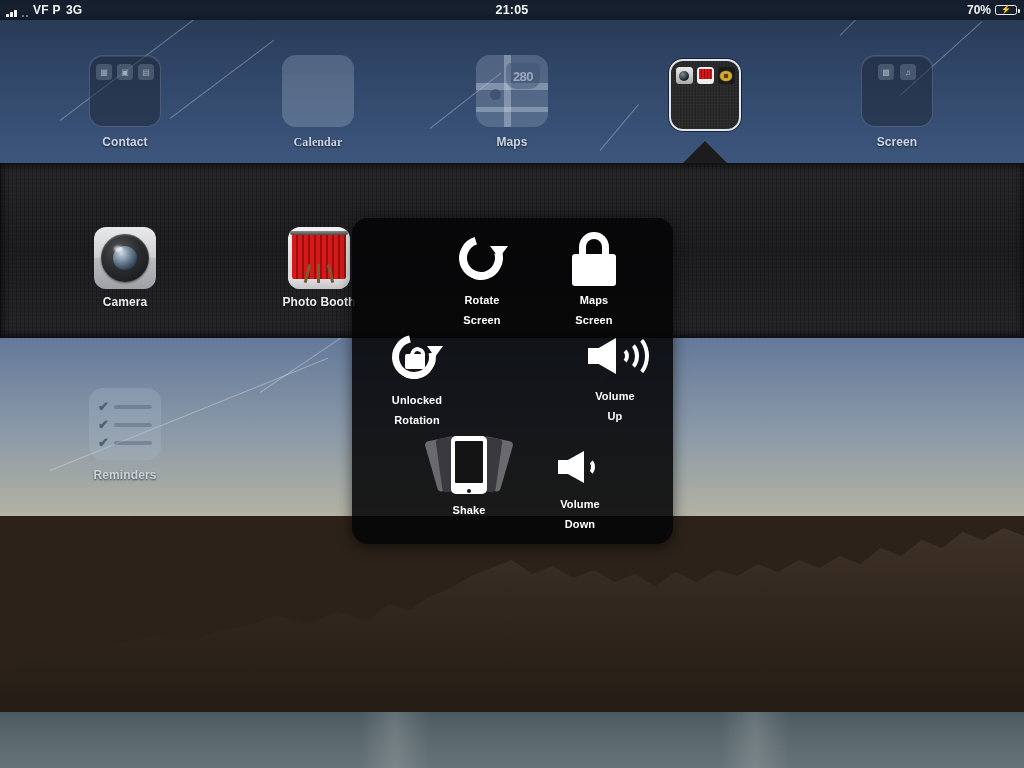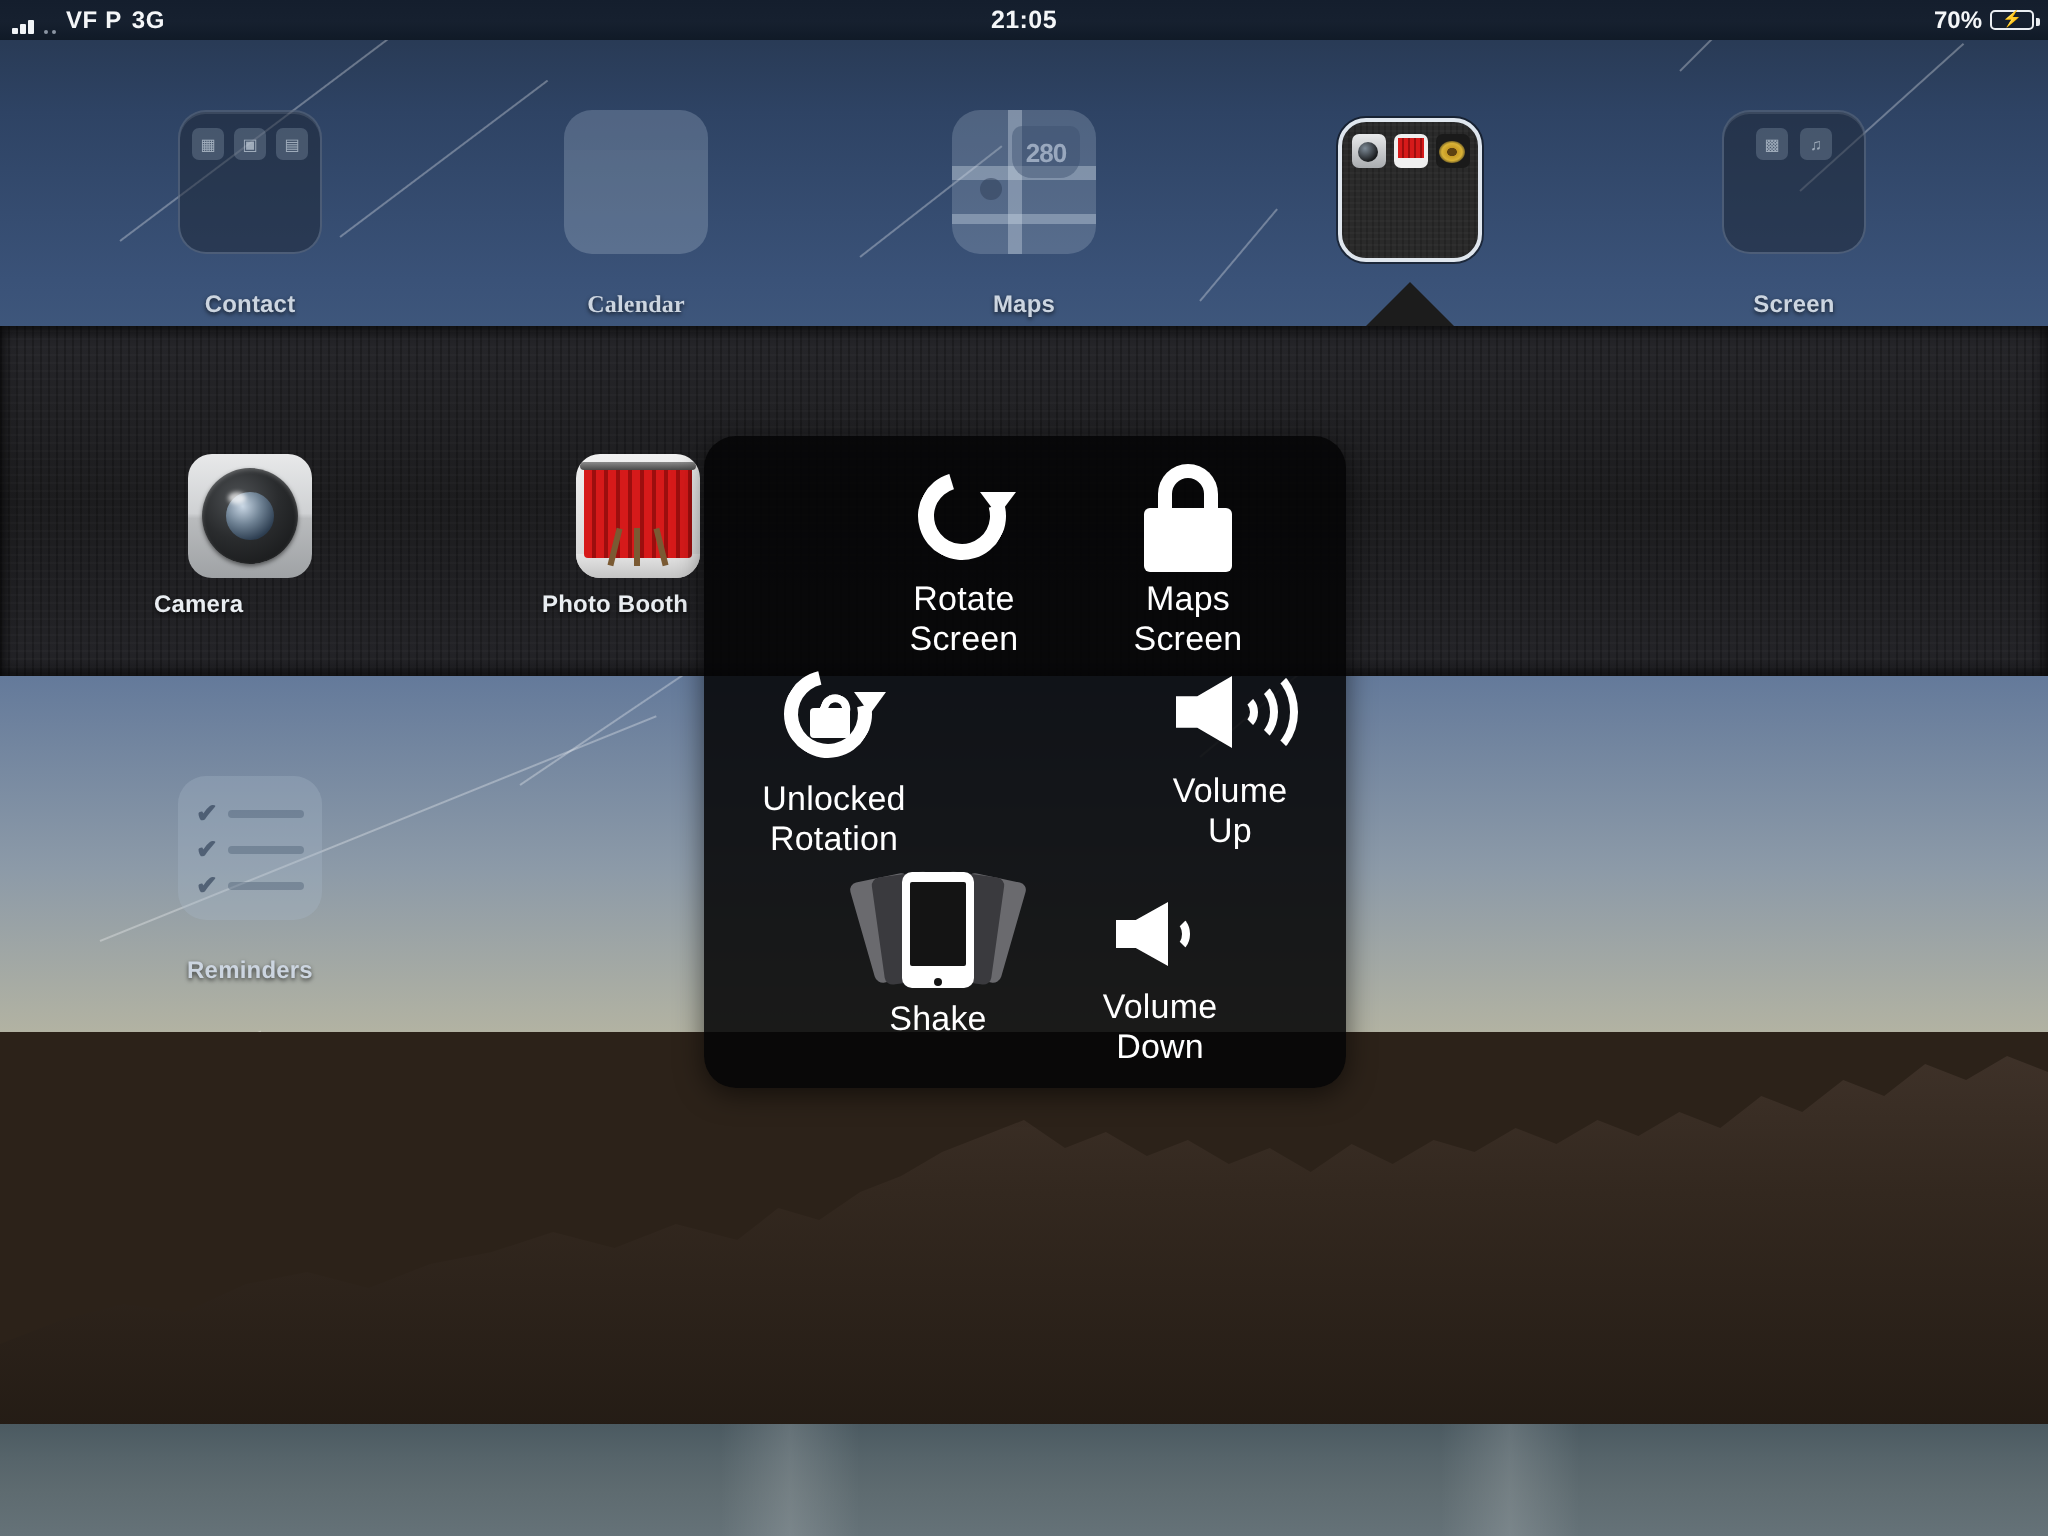"Contact" .icon-label { margin-top: 18px -> 8px }
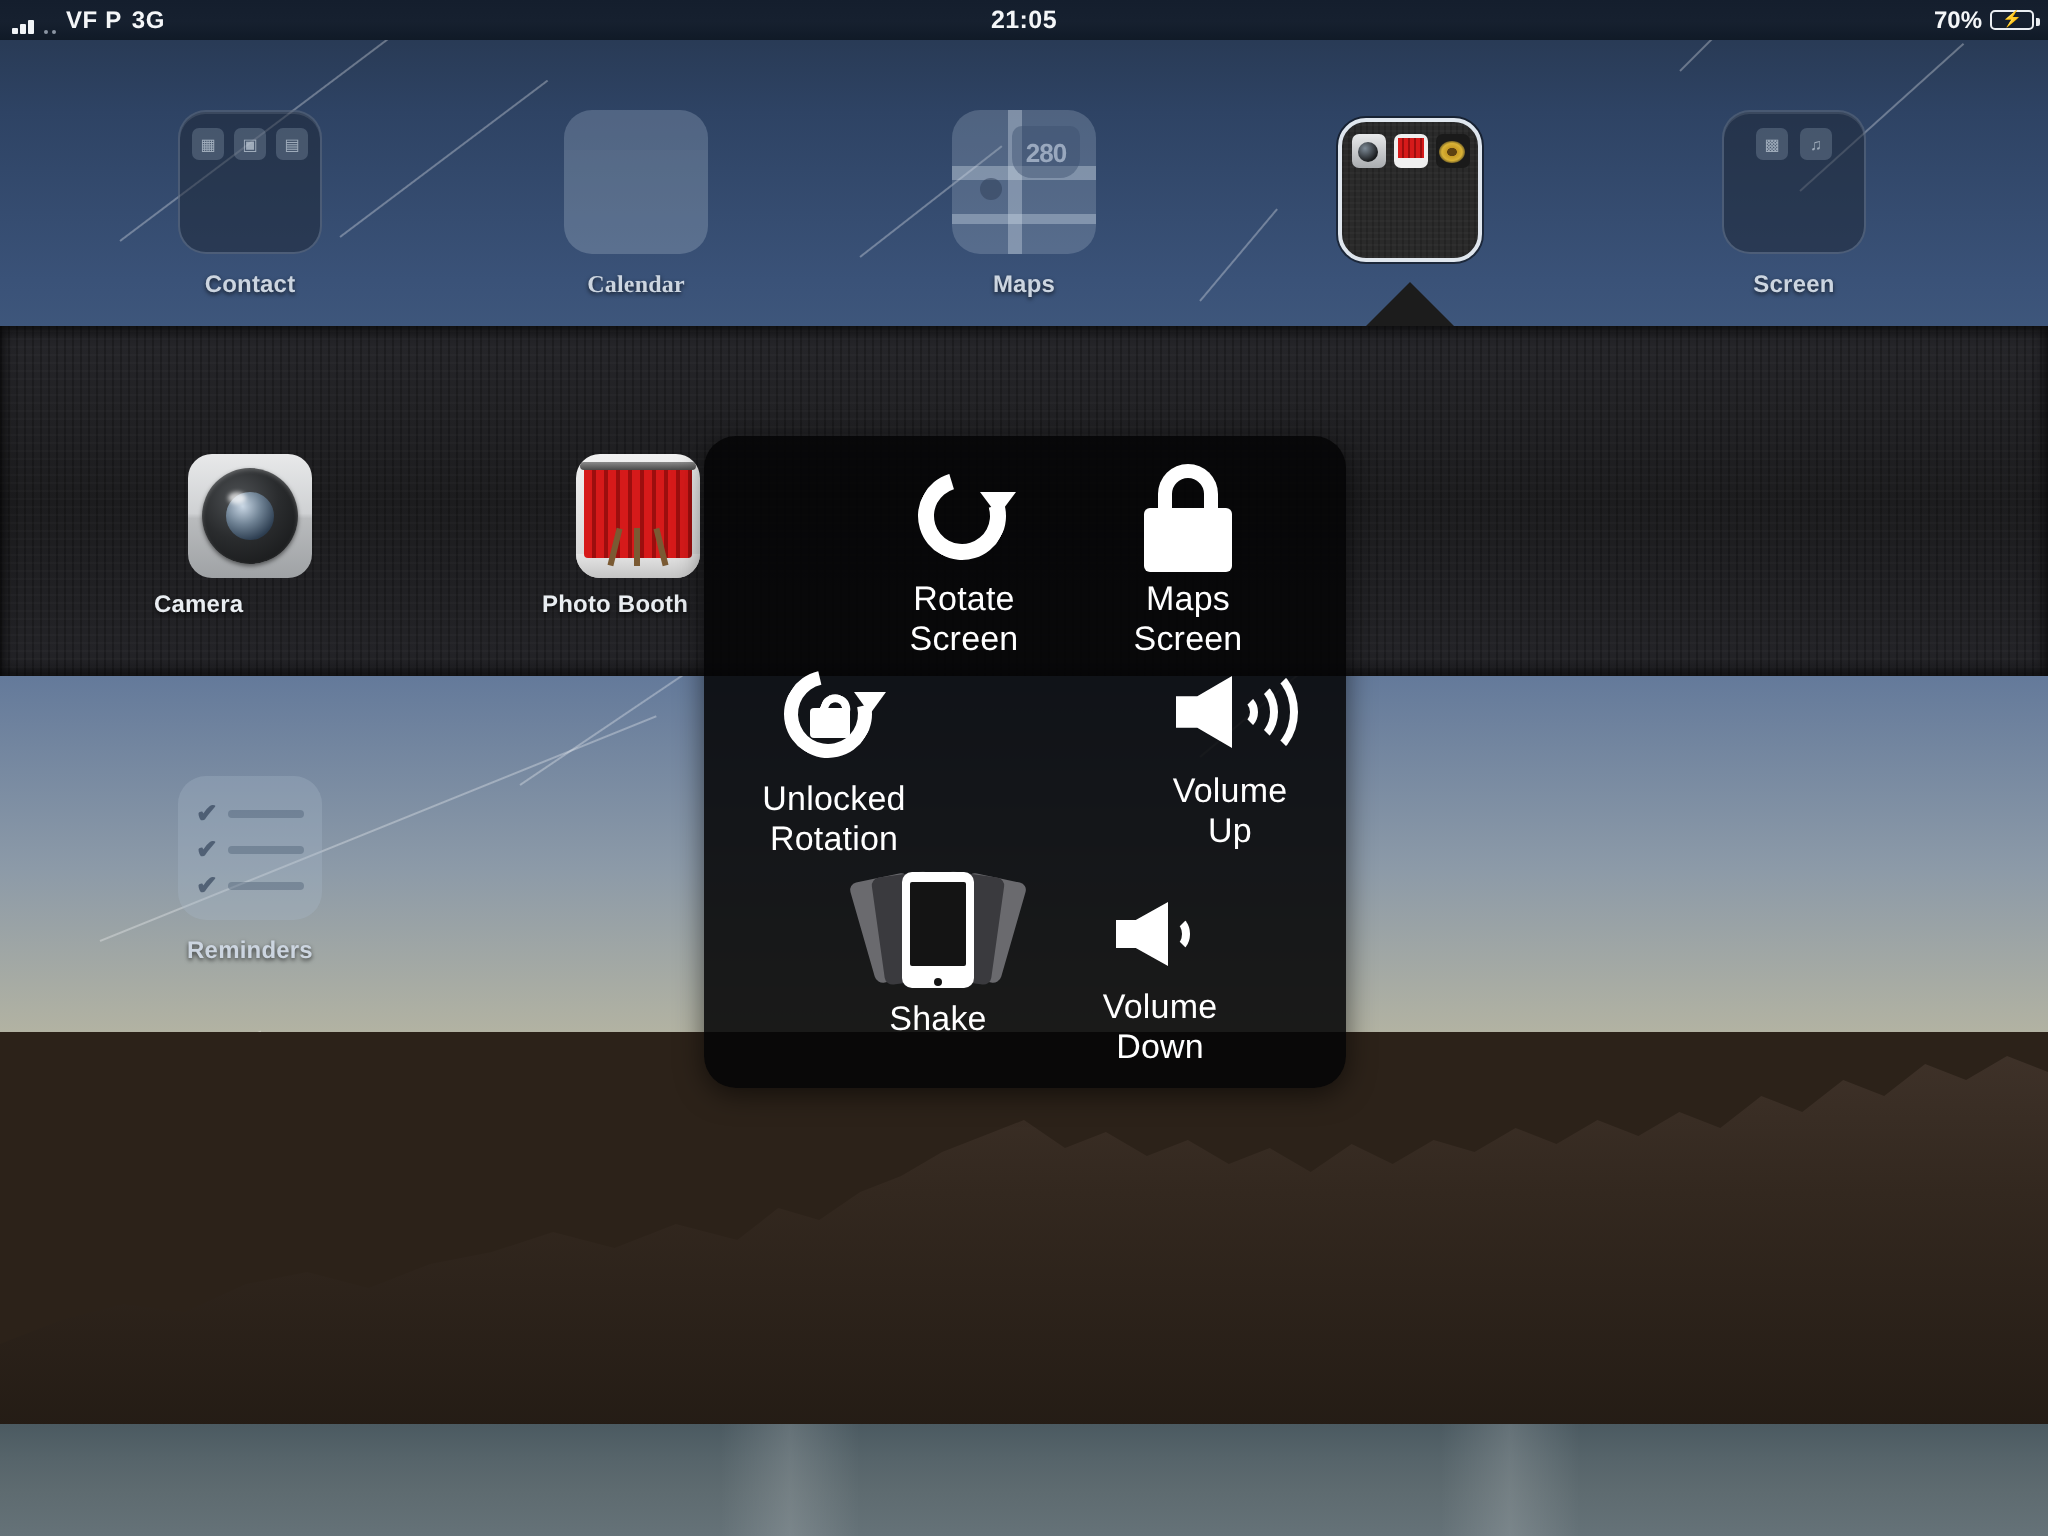"Camera" .folder-app { text-align: none -> center }
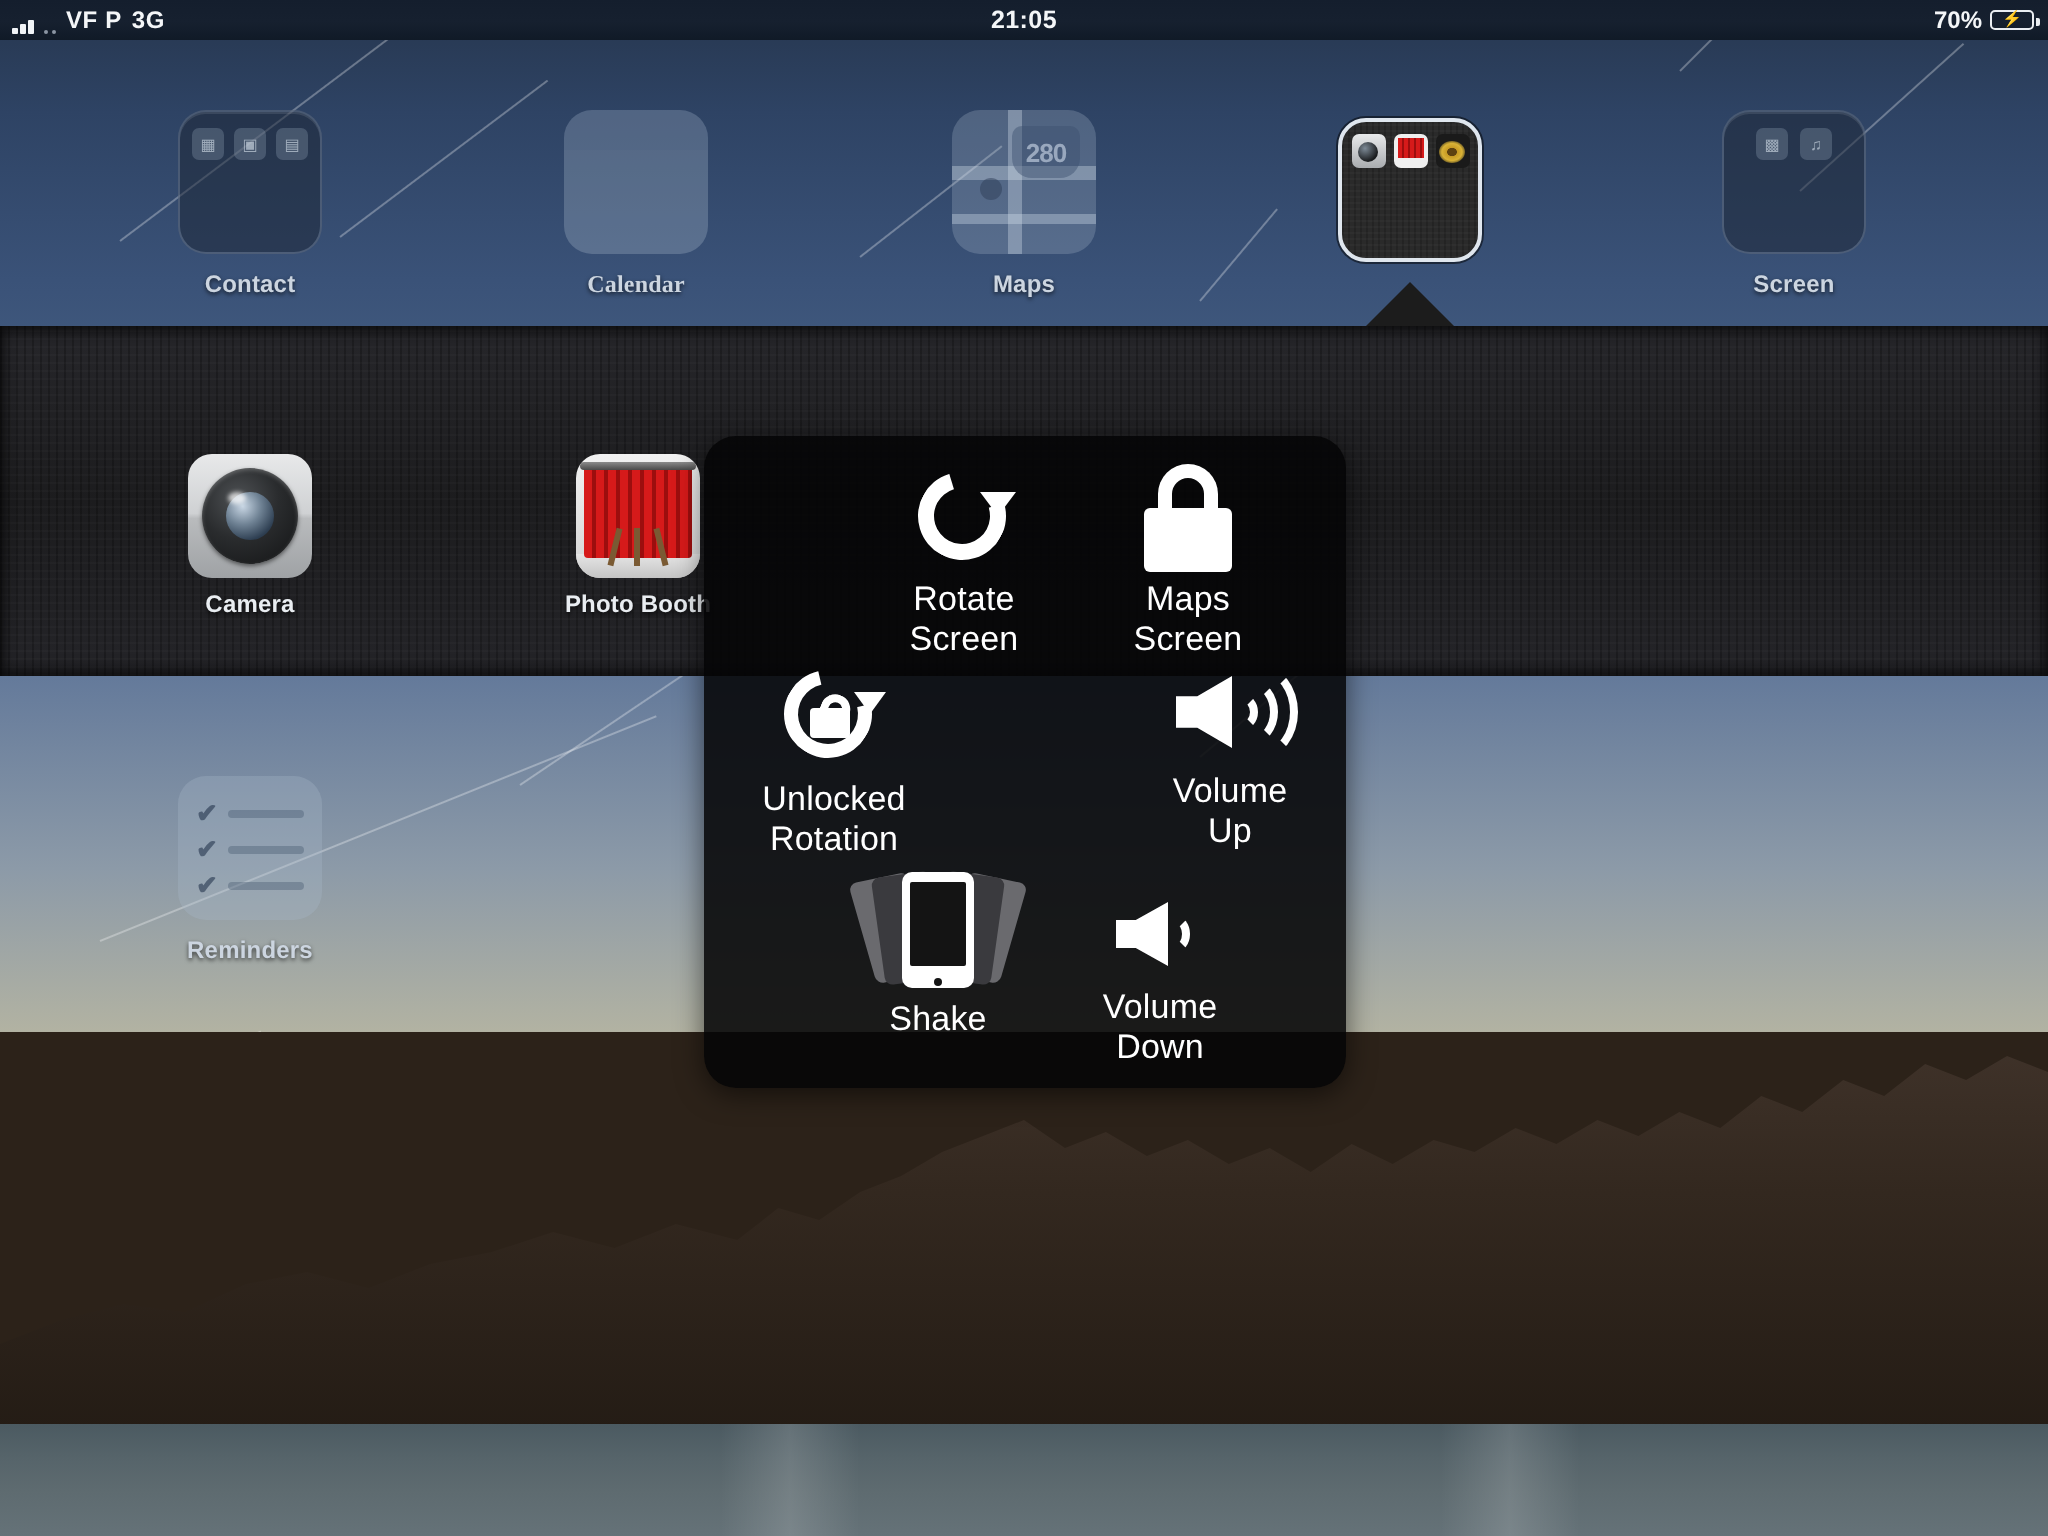"Rotate" .hud-label { font-size: 17px -> 11px; font-weight: normal -> bold }
